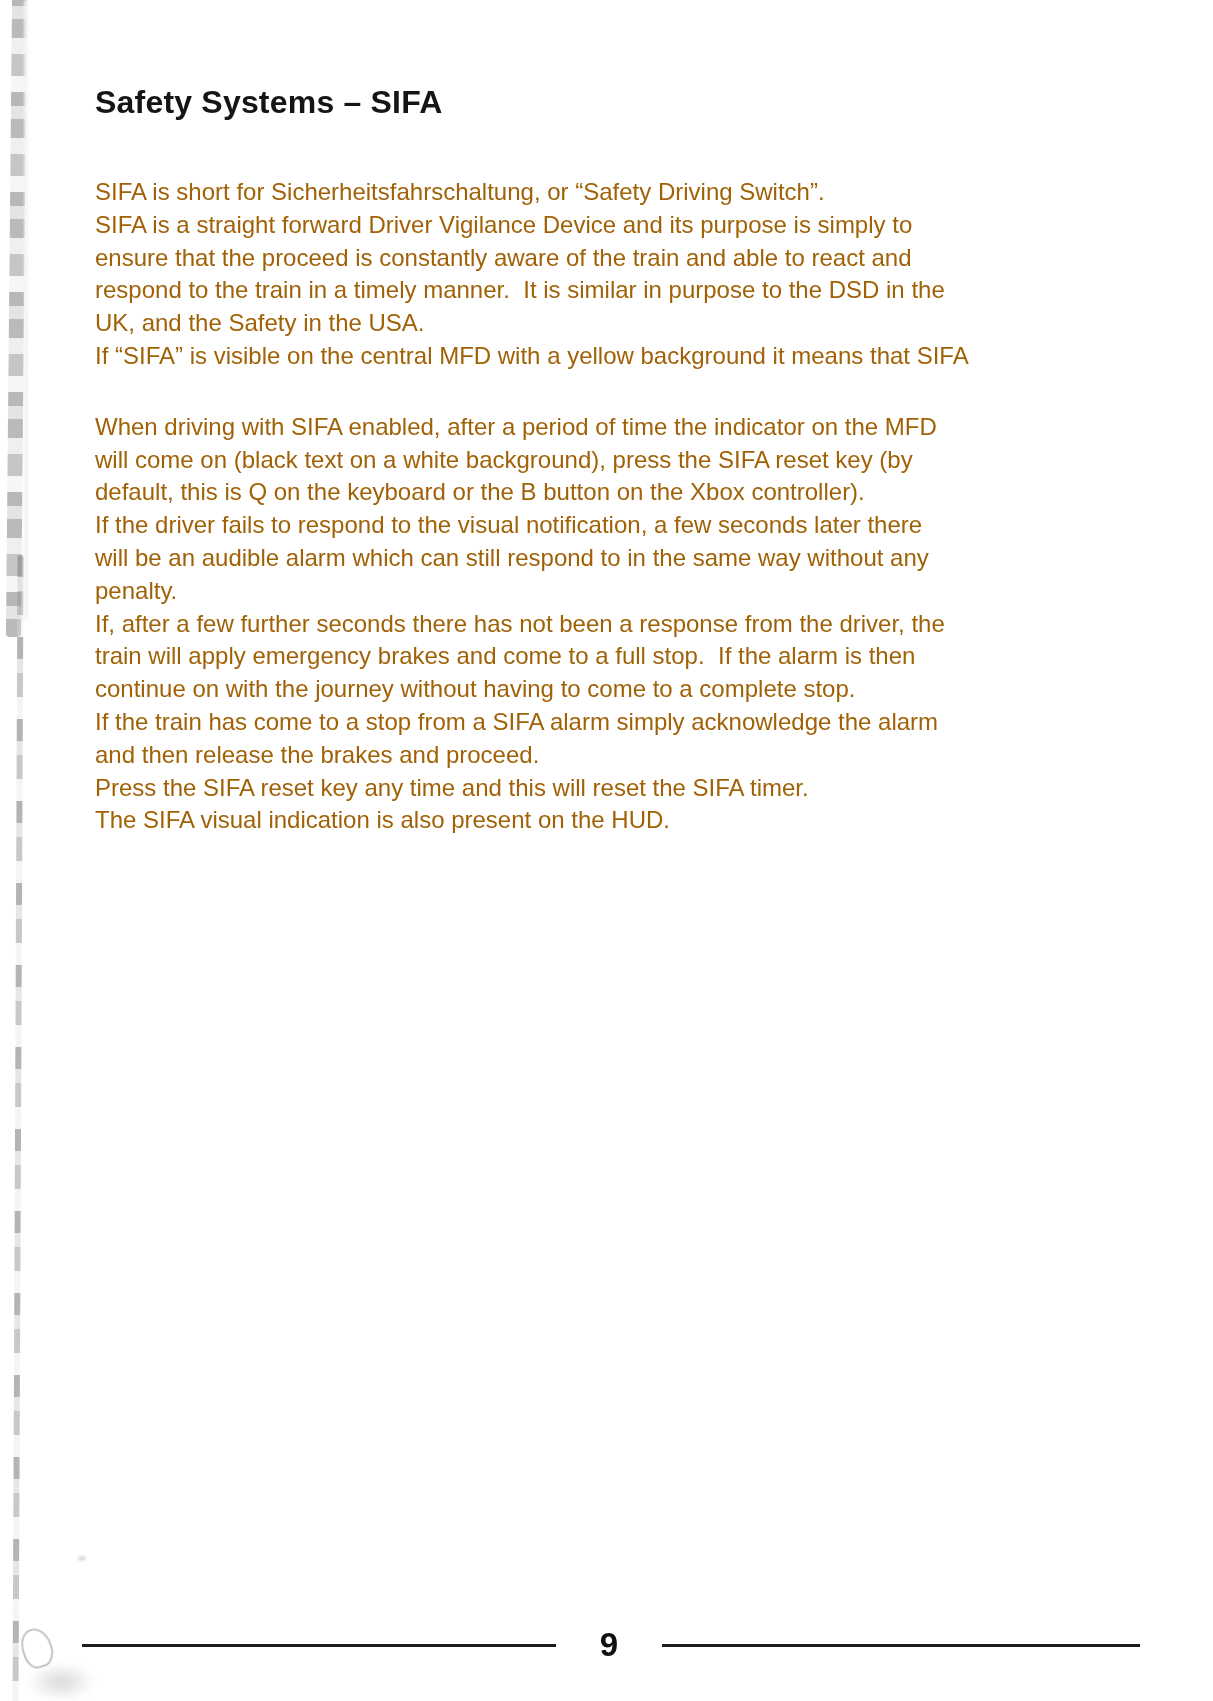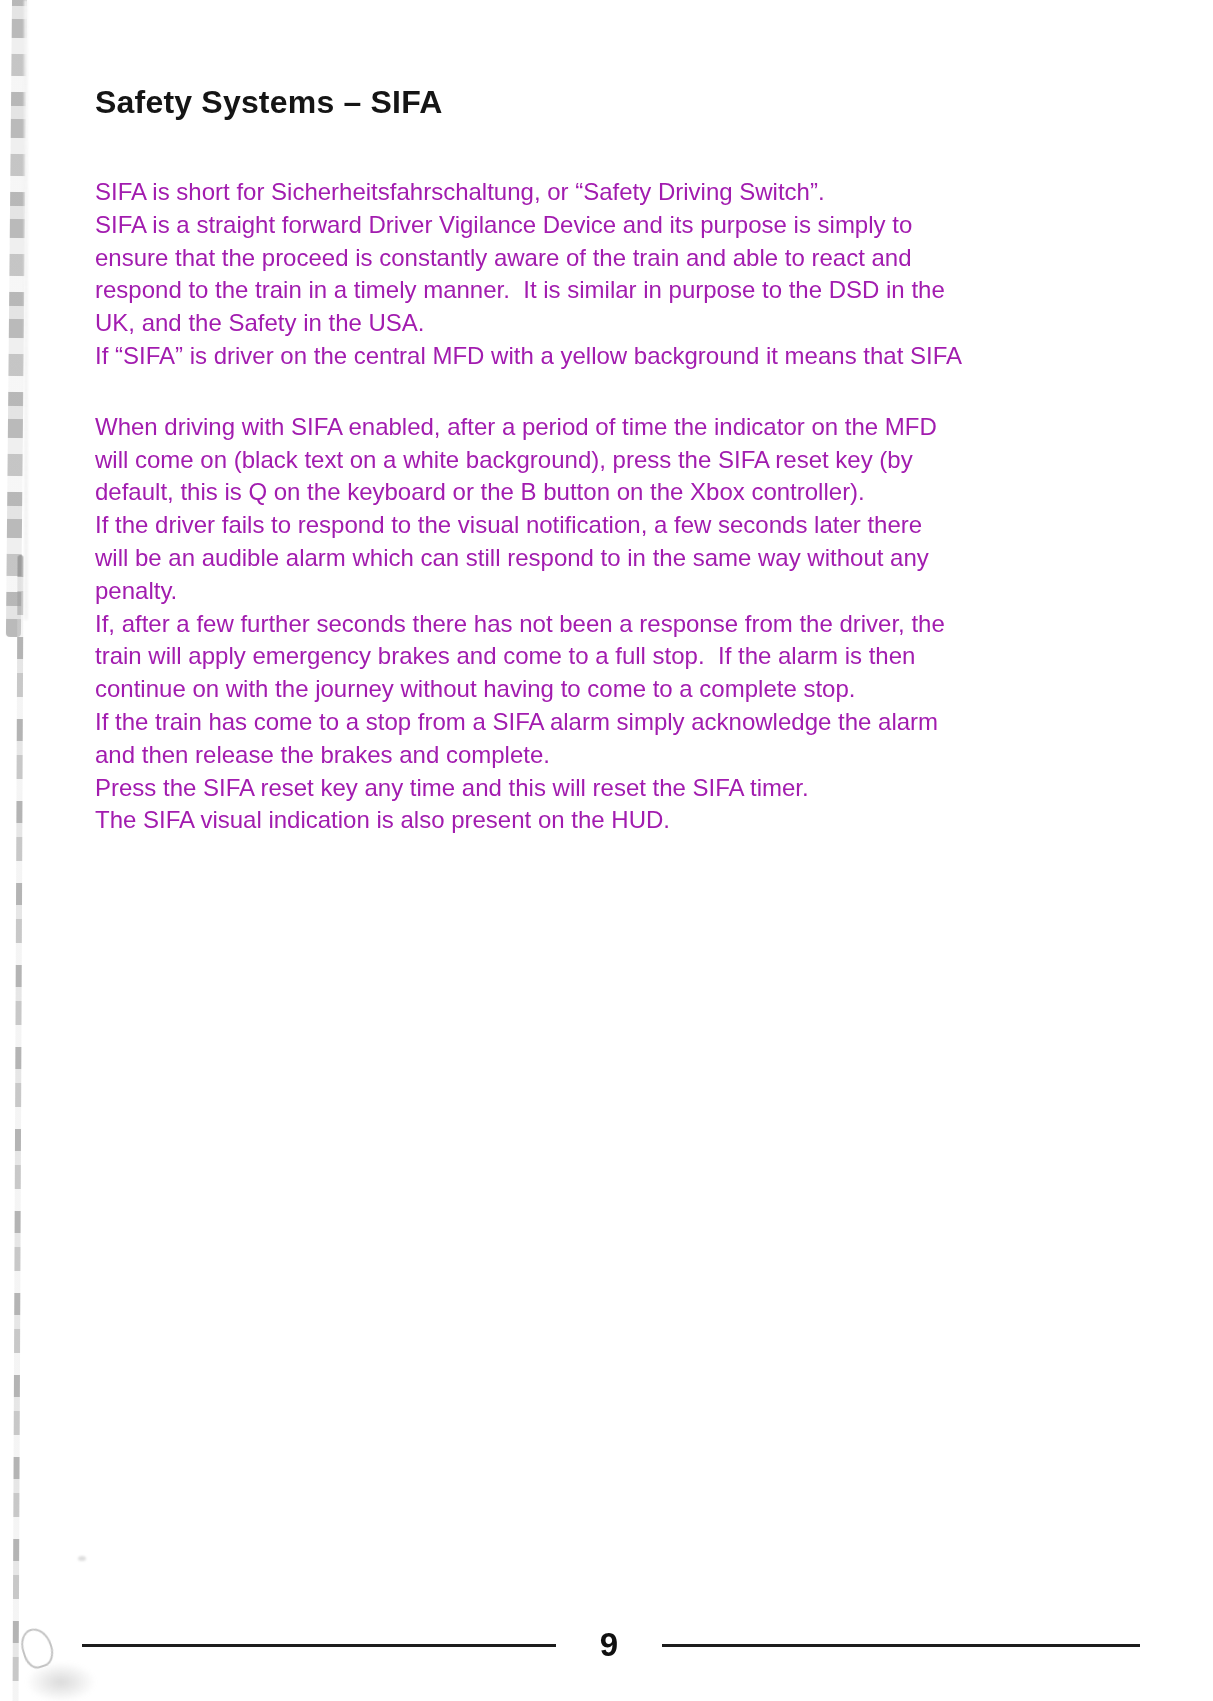"SIFA is short for" .line { color: #a21caf -> #a16207 }
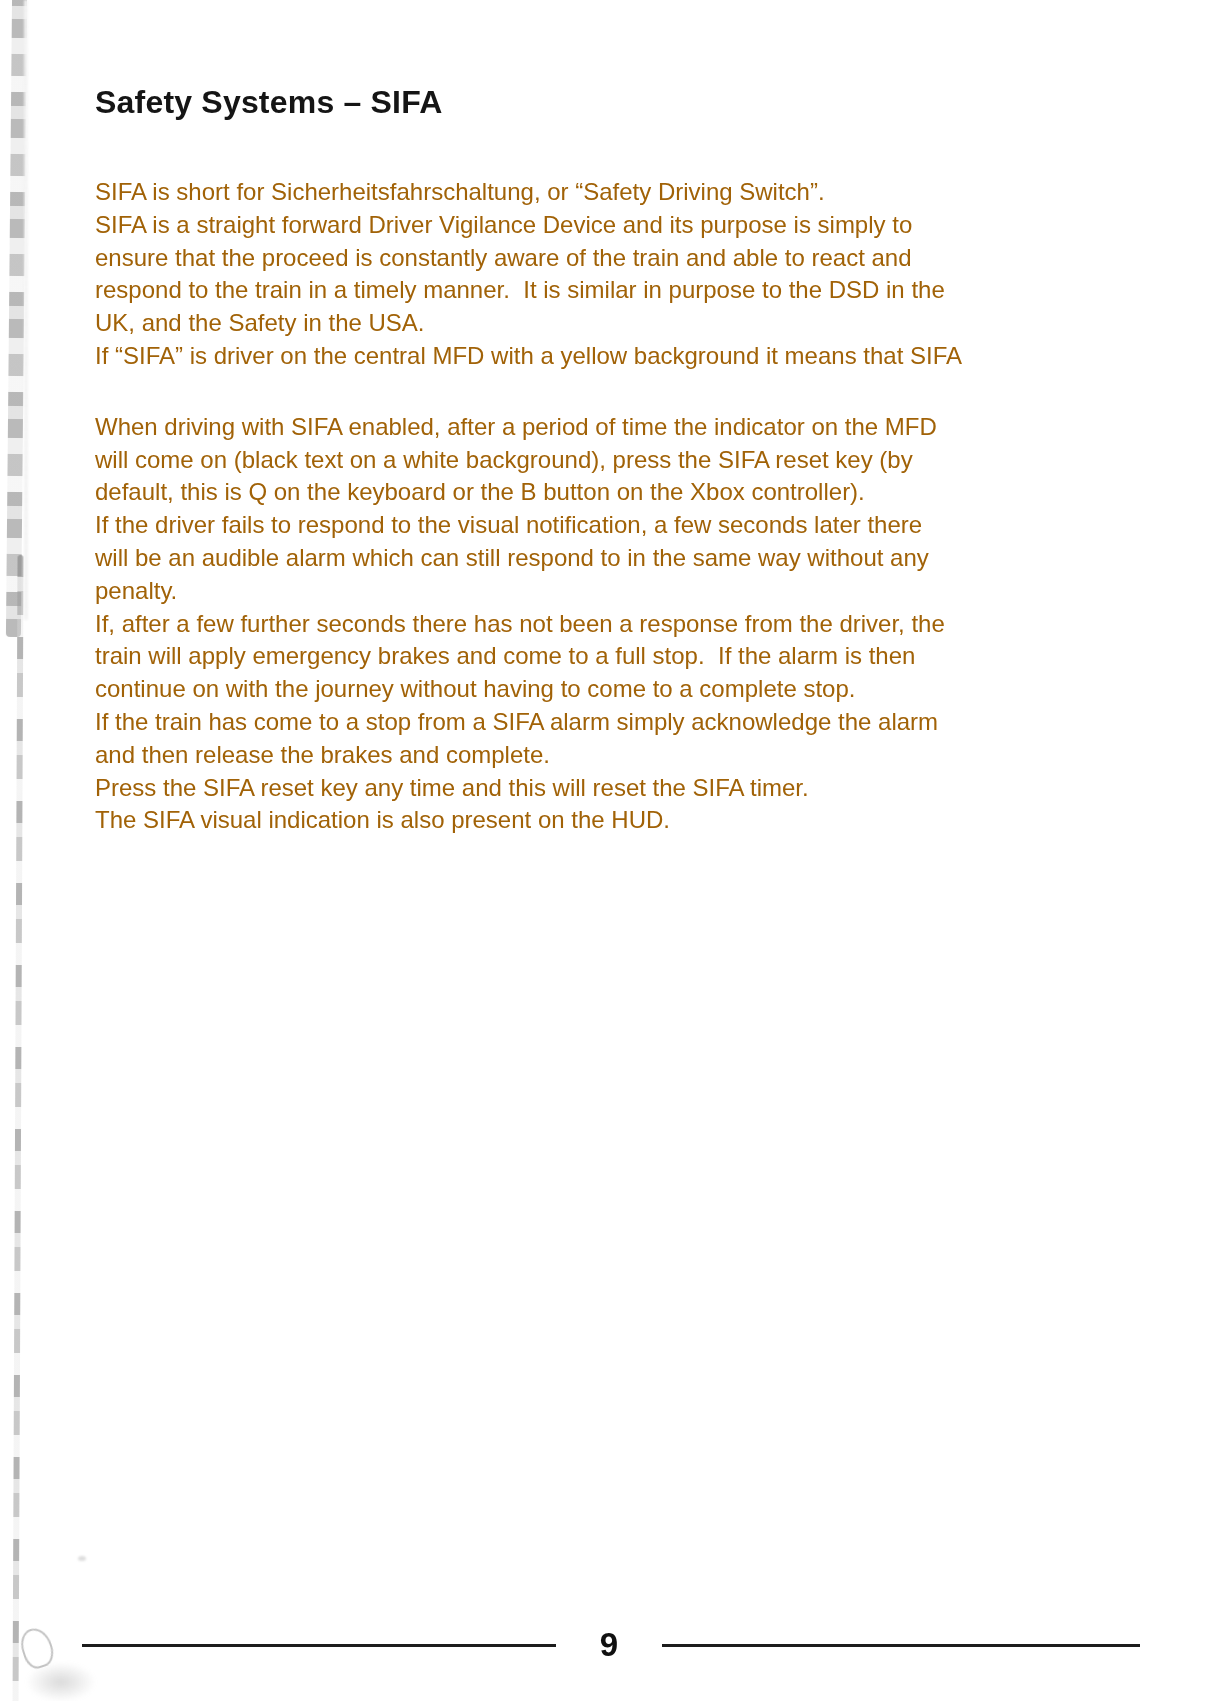"If “SIFA” is driver on" div.line { text: driver -> visible }
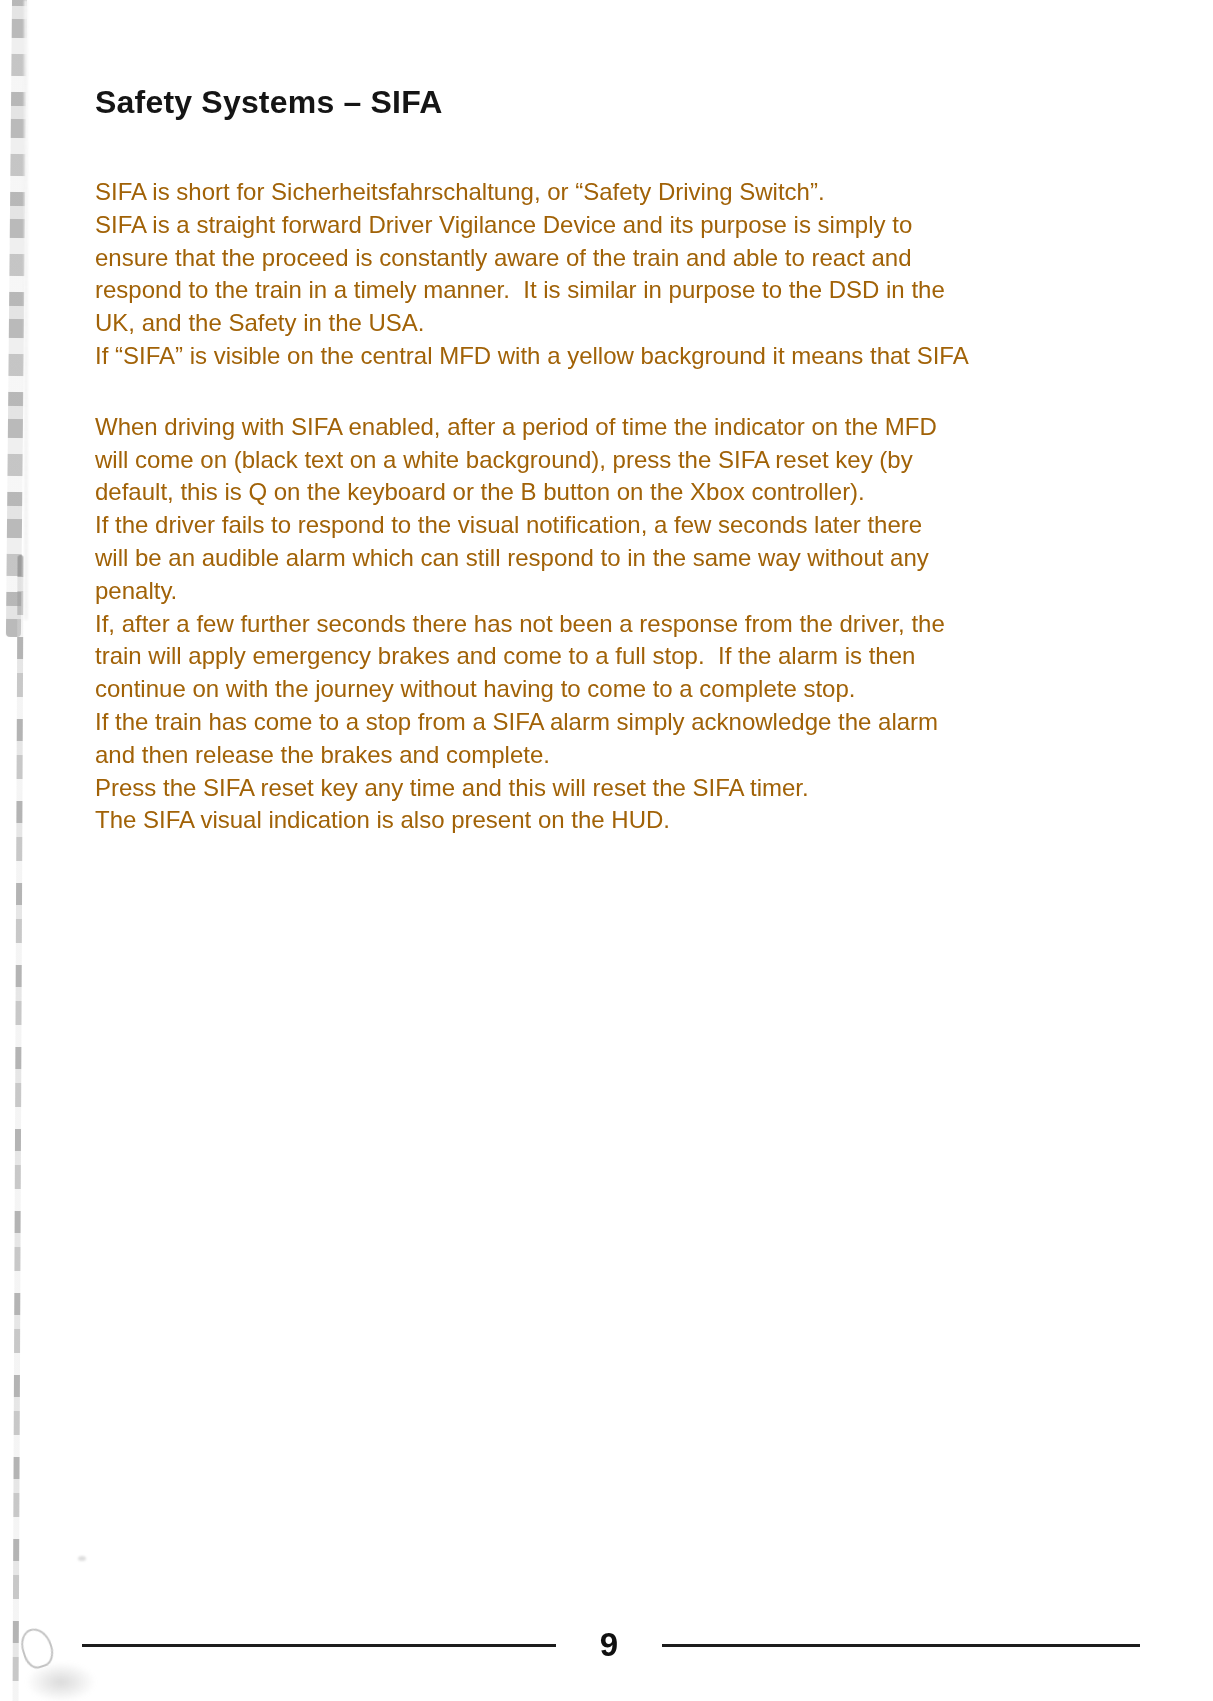"and then release the brakes" div.line { text: complete -> proceed }
